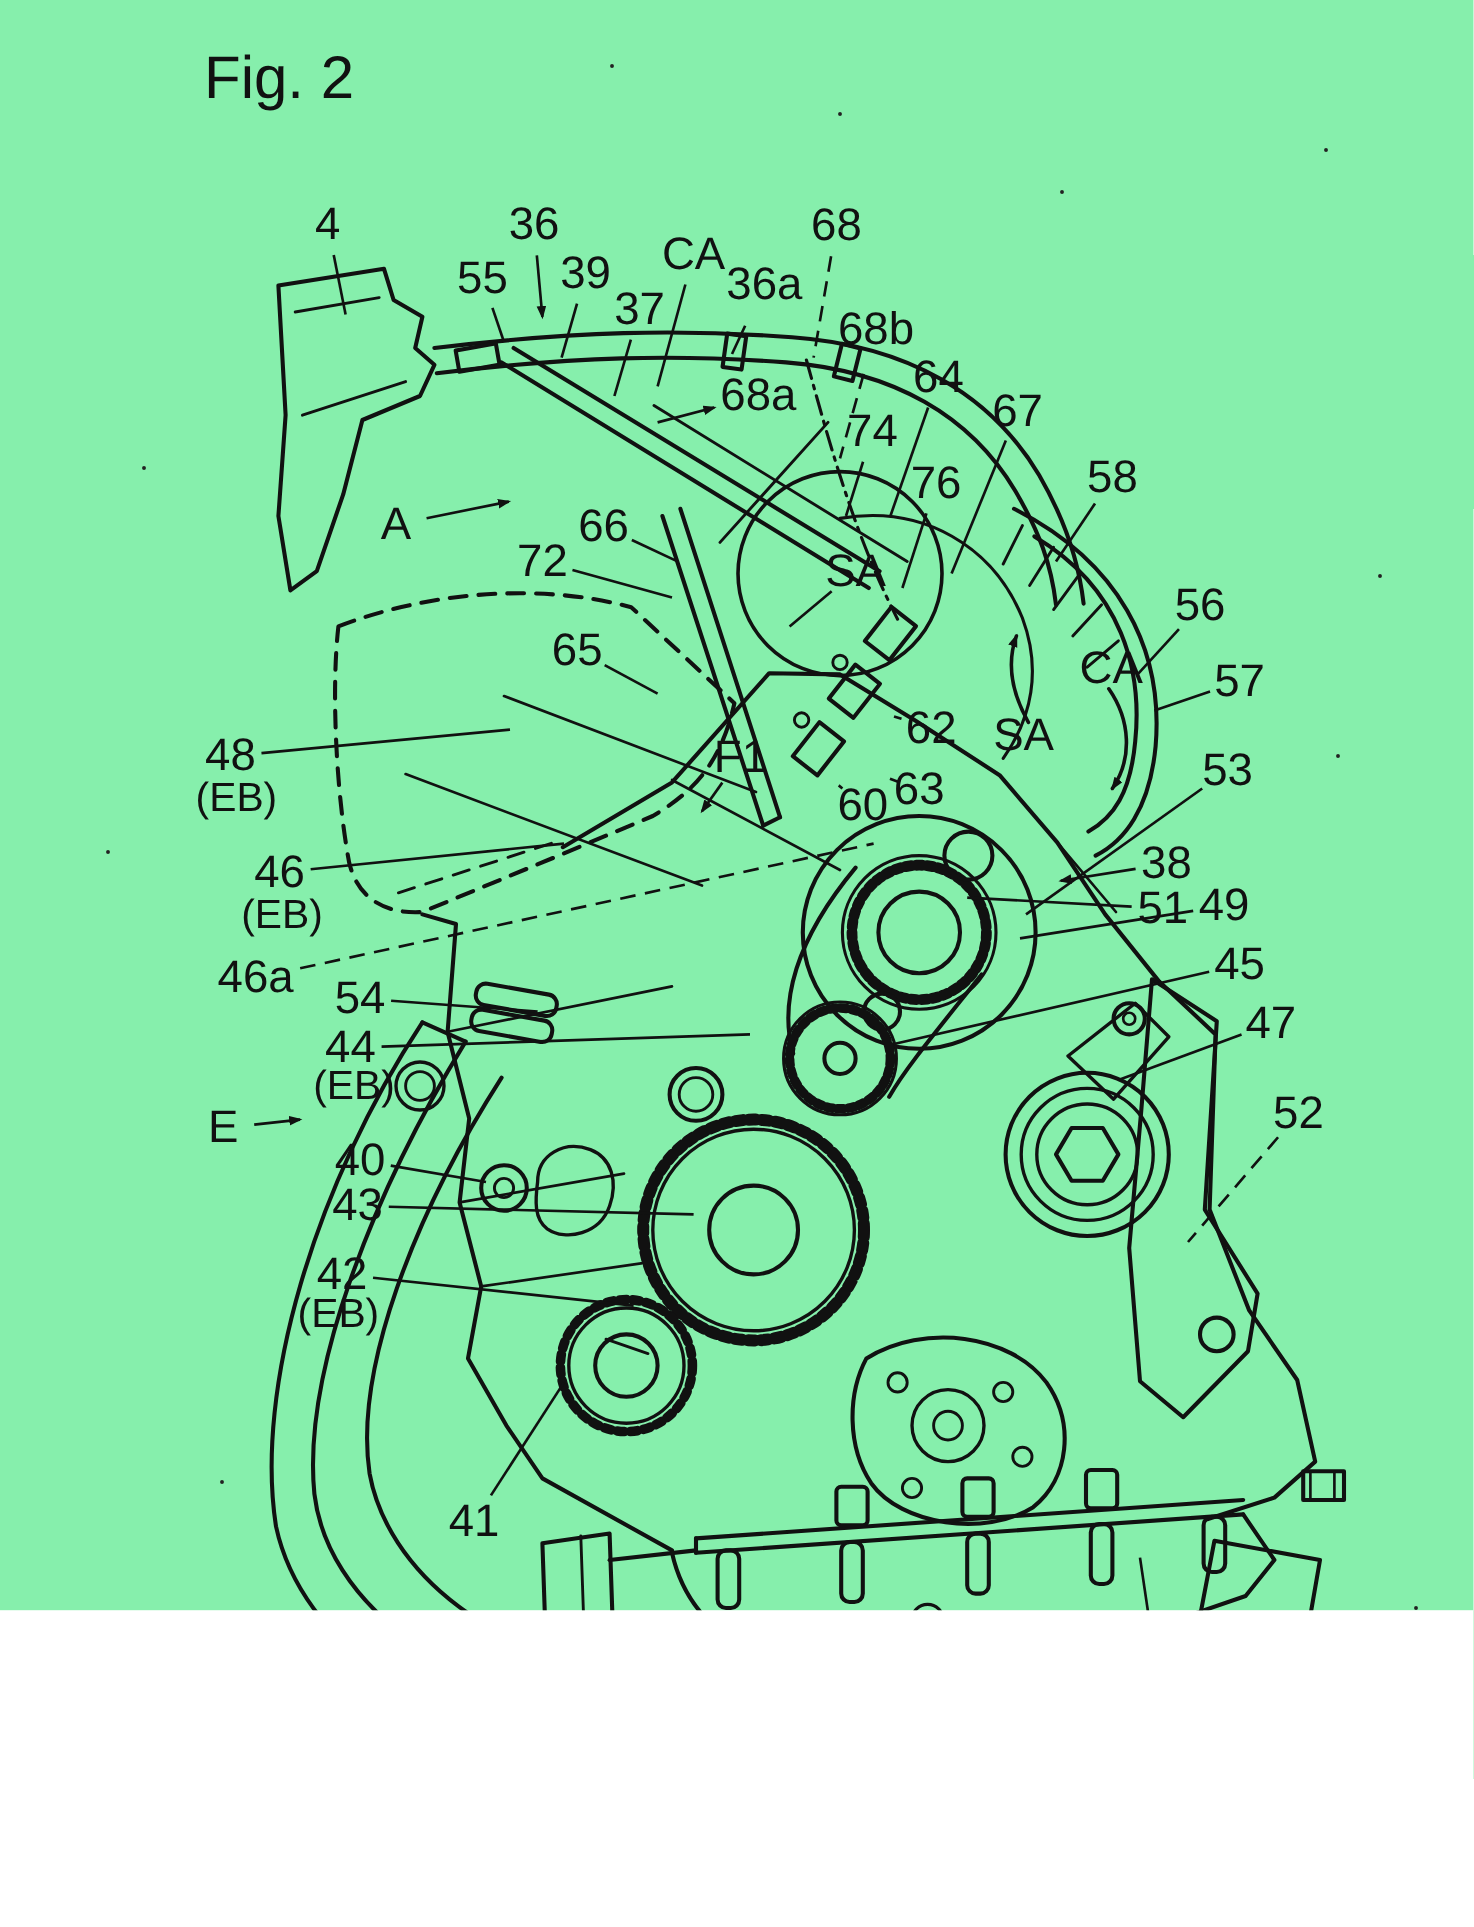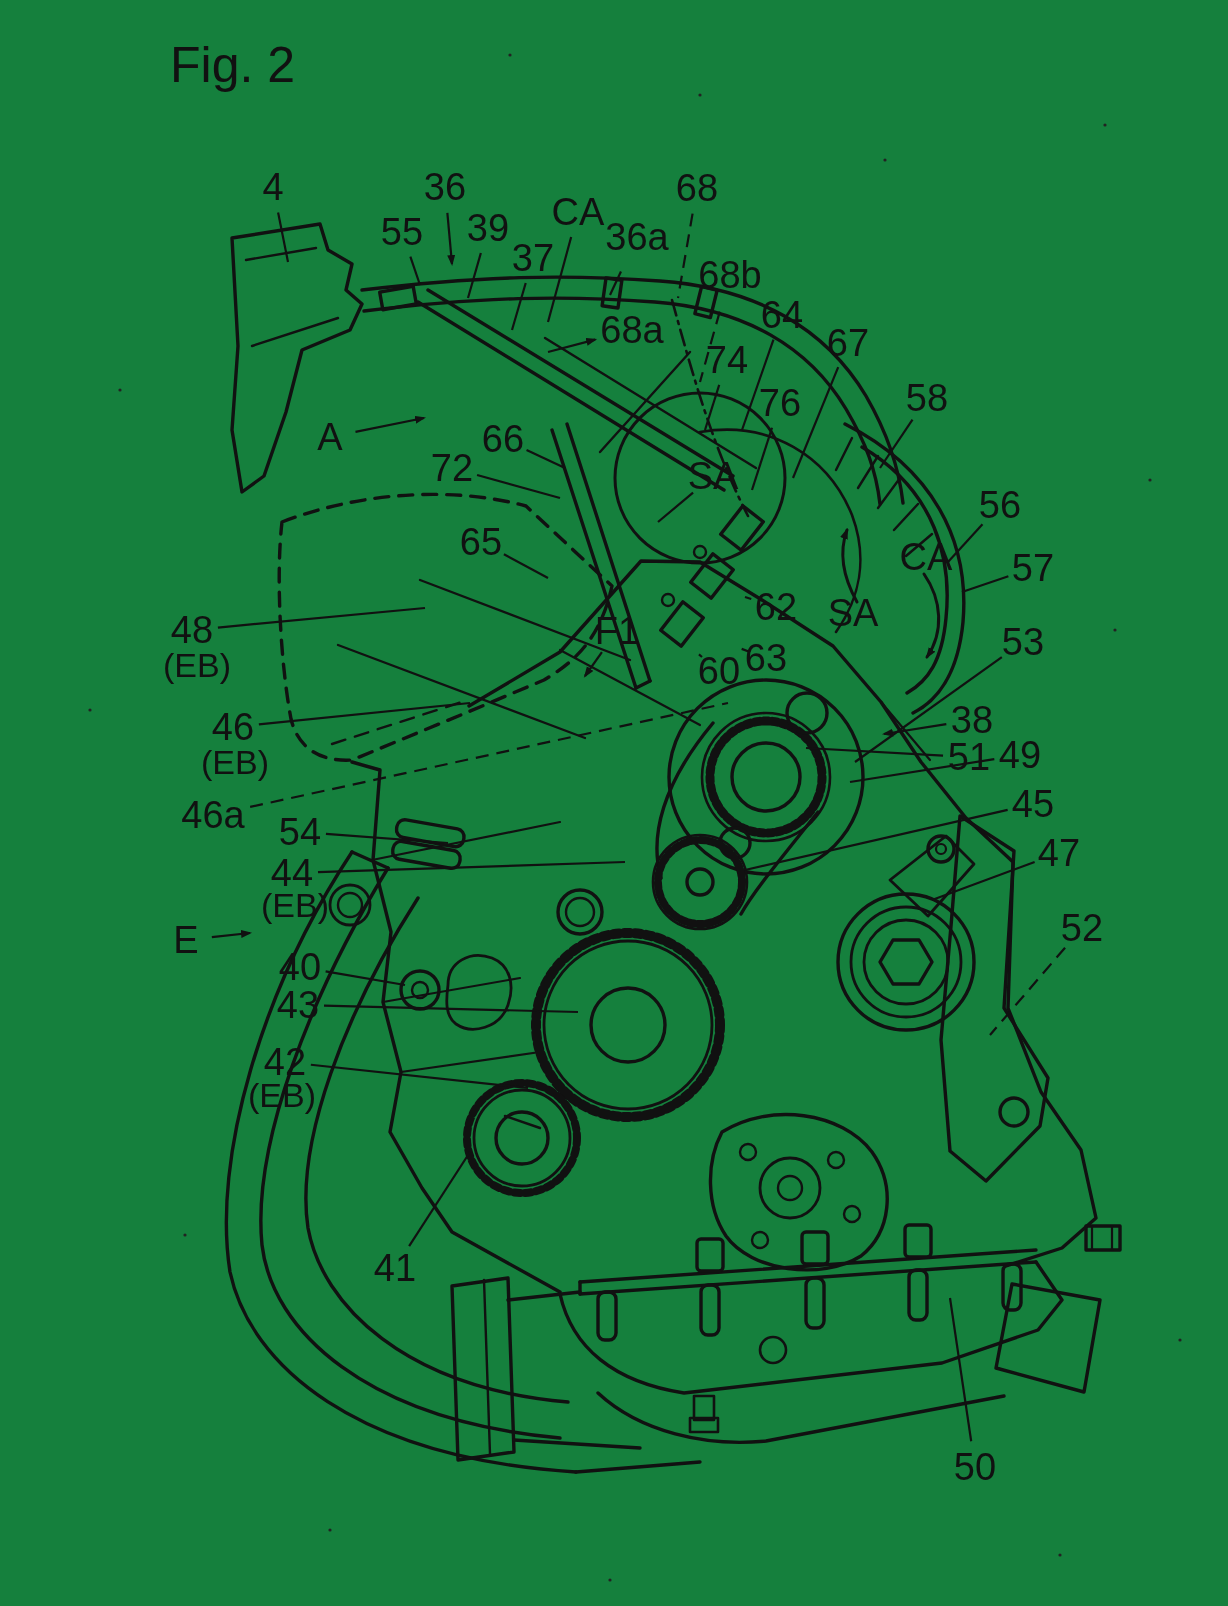"Fig. 2" .page { background: #15803d -> #86efac; height: 1606px -> 1342px }
